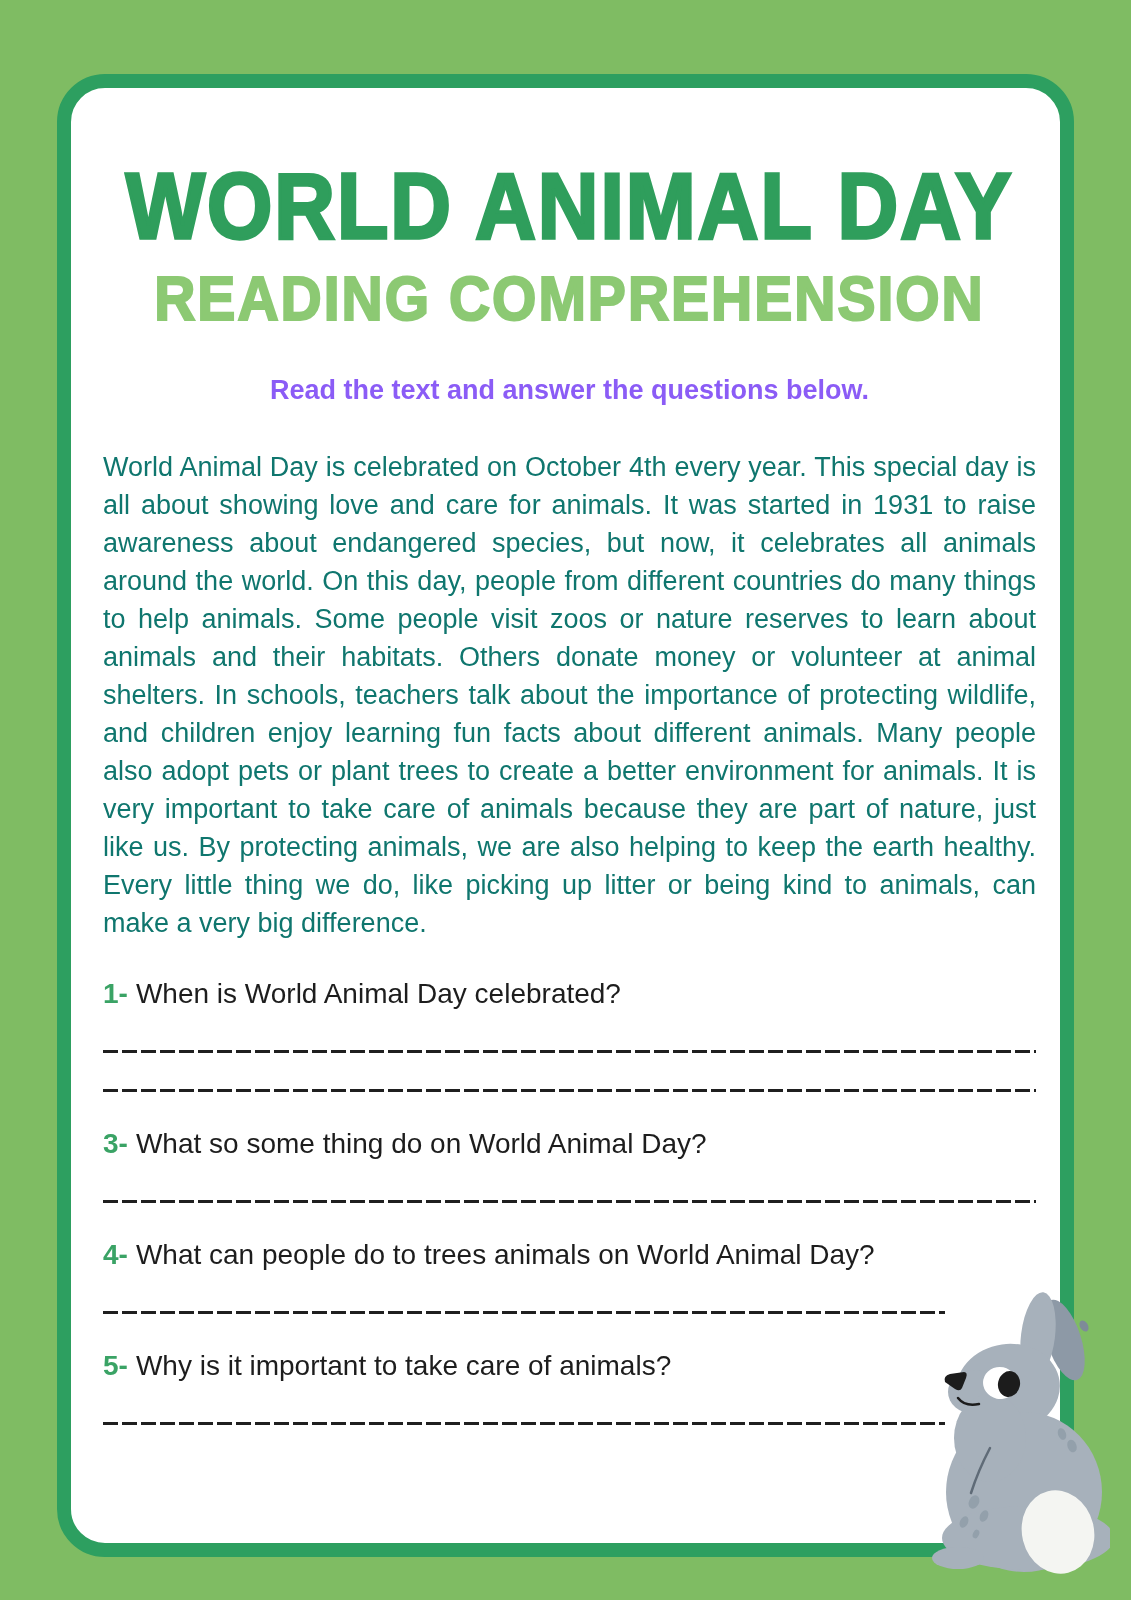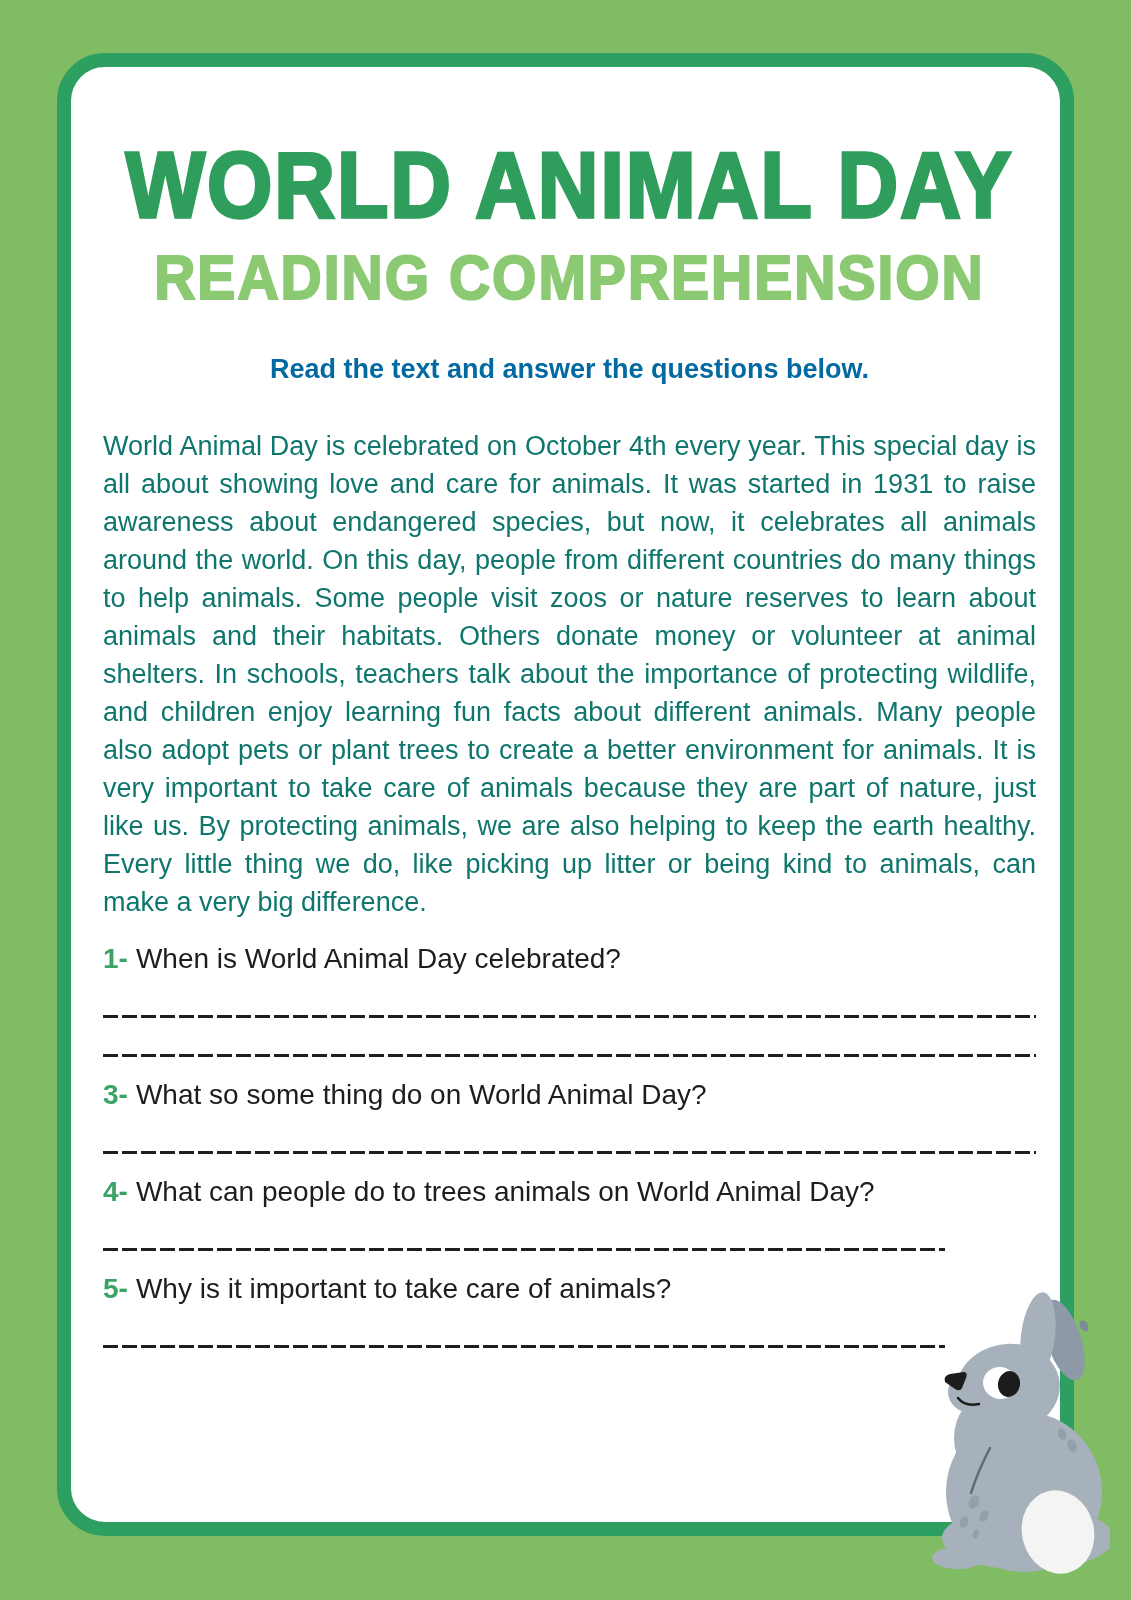"WORLD ANIMAL DAY" .card { top: 53px -> 74px }
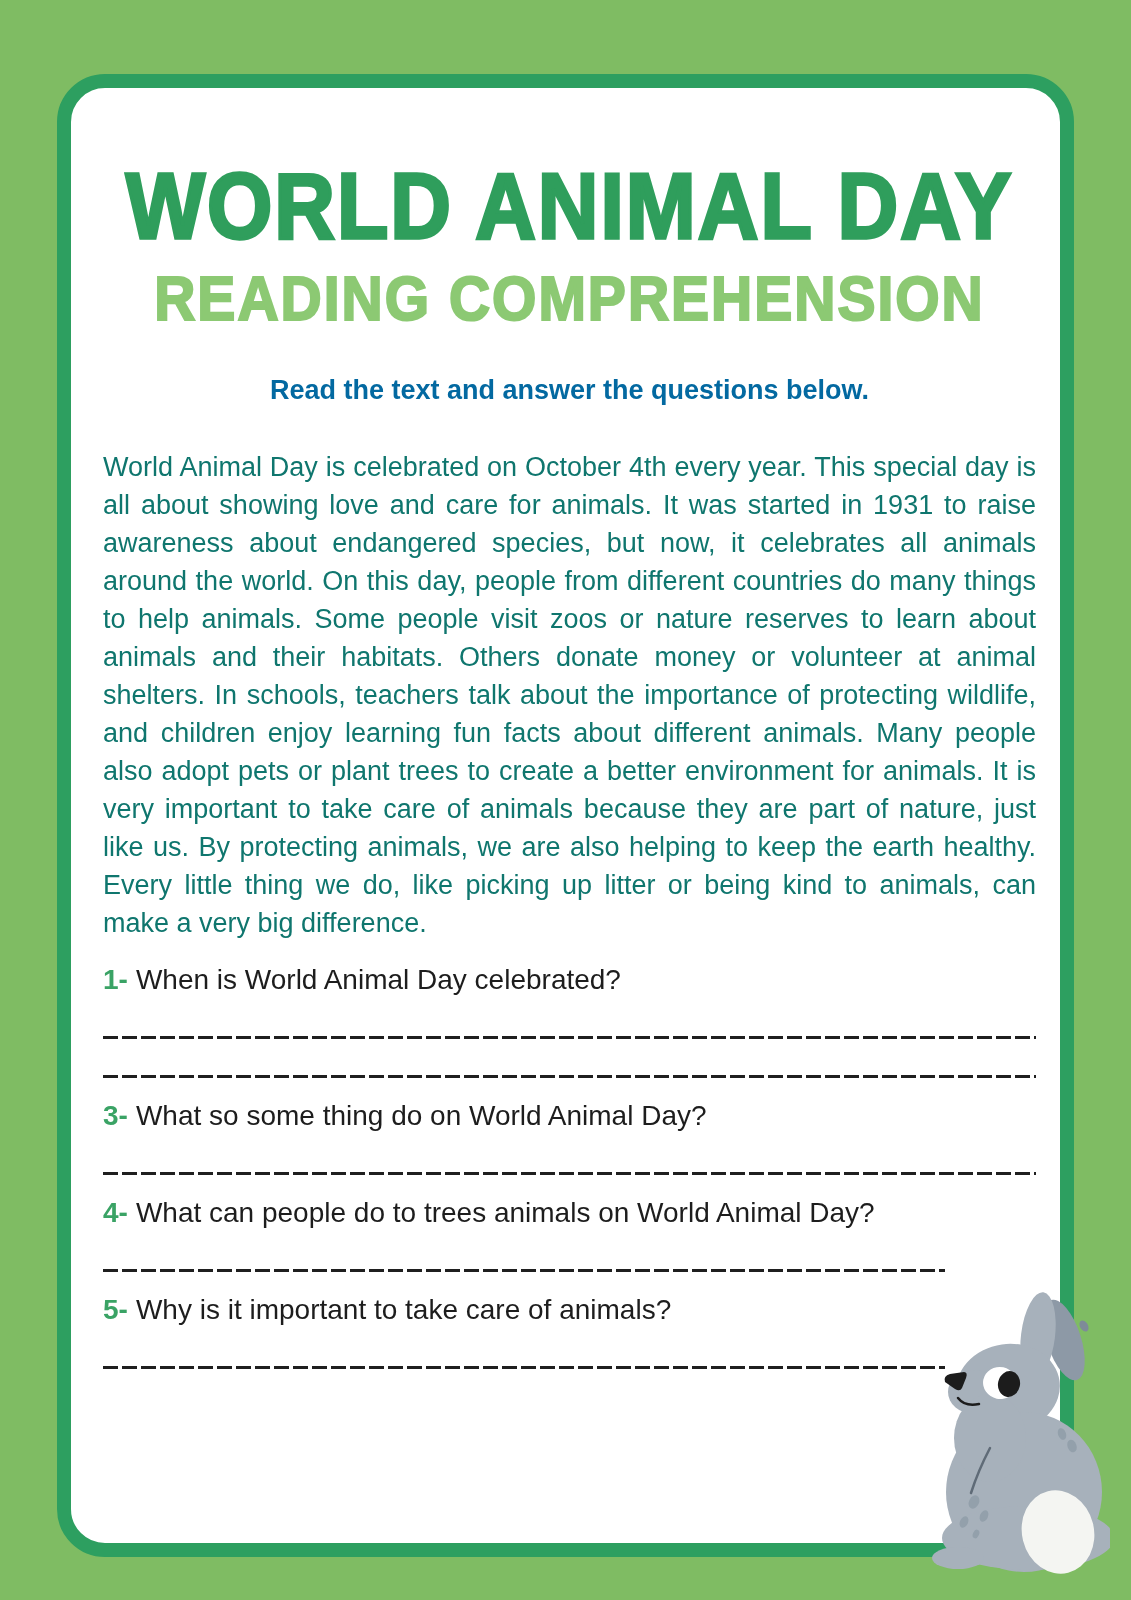"Read the text and answer" .instruction { color: #0369a1 -> #8b5cf6 }
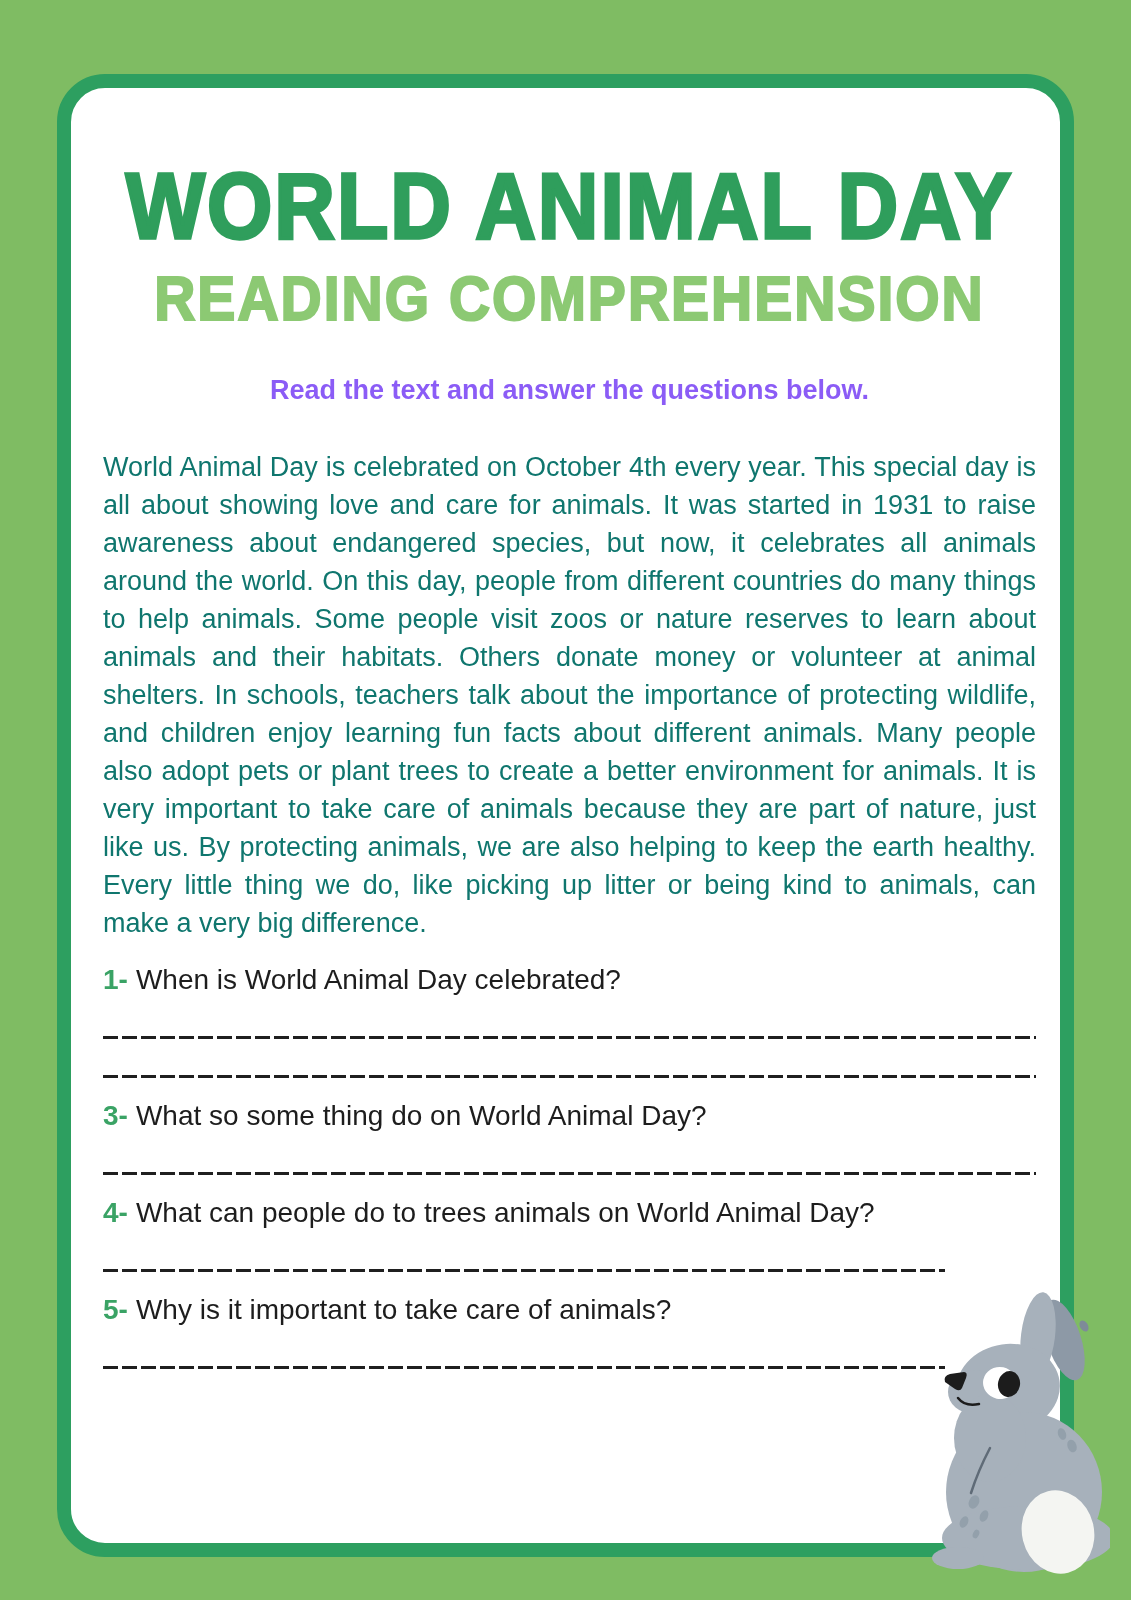"1- When is World Animal" .qa { margin-top: 18px -> 32px }
